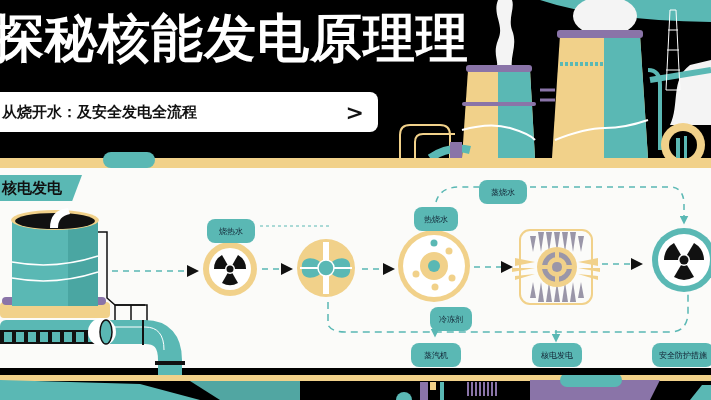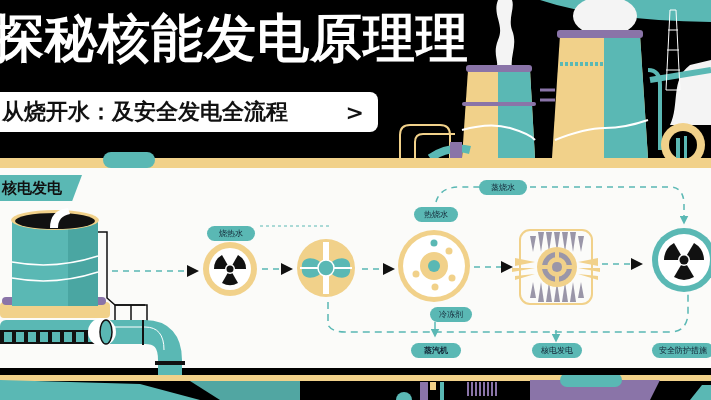"从烧开水：及安全发电全流程" .subtitle-text { font-size: 22px -> 15px }
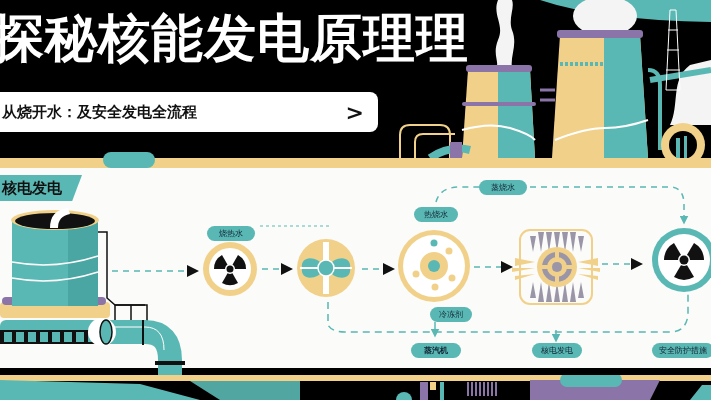"蒸烧水" .pill { height: 15px -> 24px }
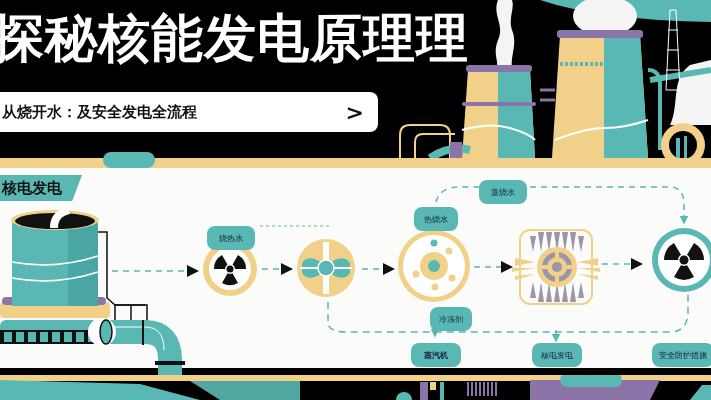"烧热水" div.pill { top: 226px -> 219px }
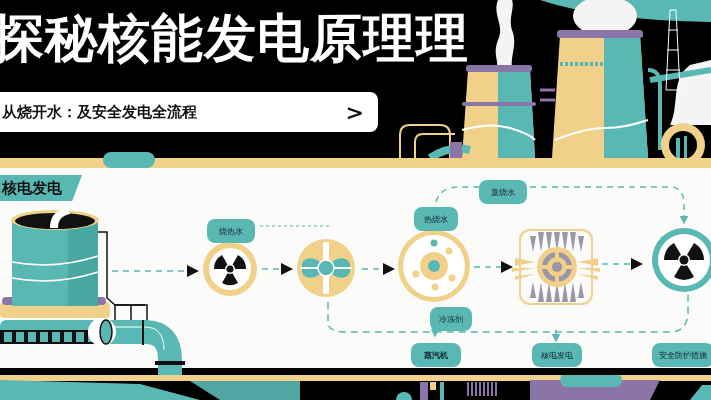"蒸汽机" div.pill { font-weight: bold -> none }
